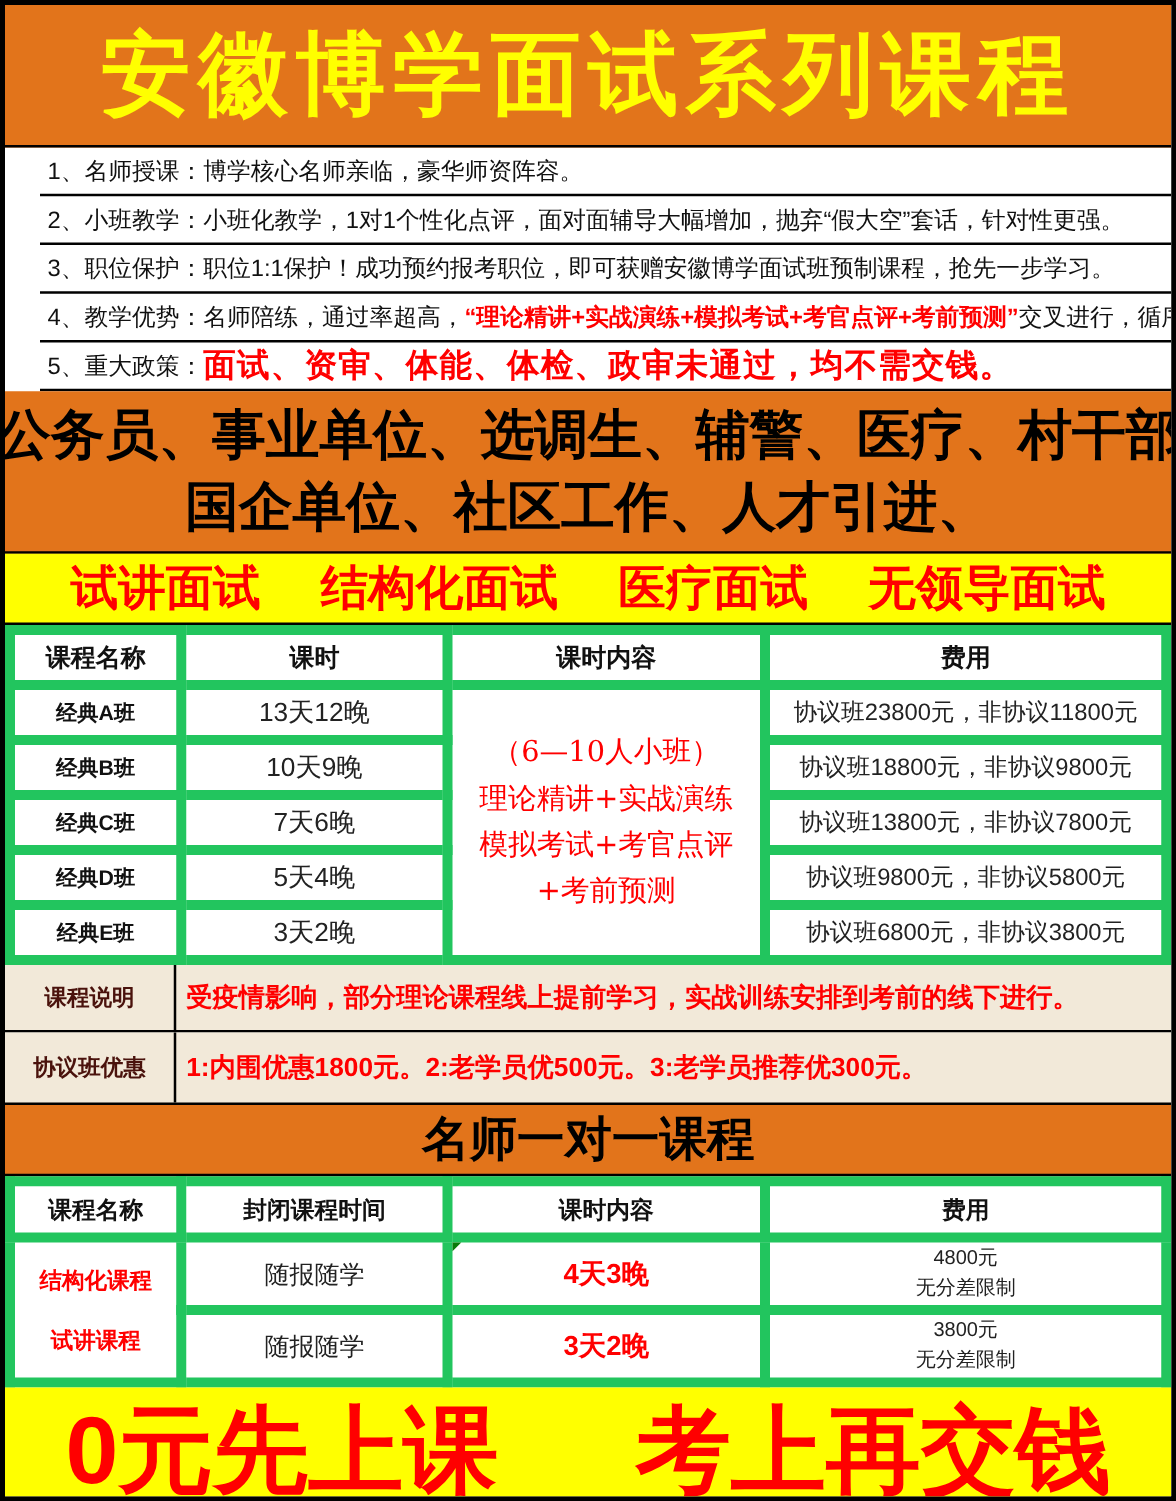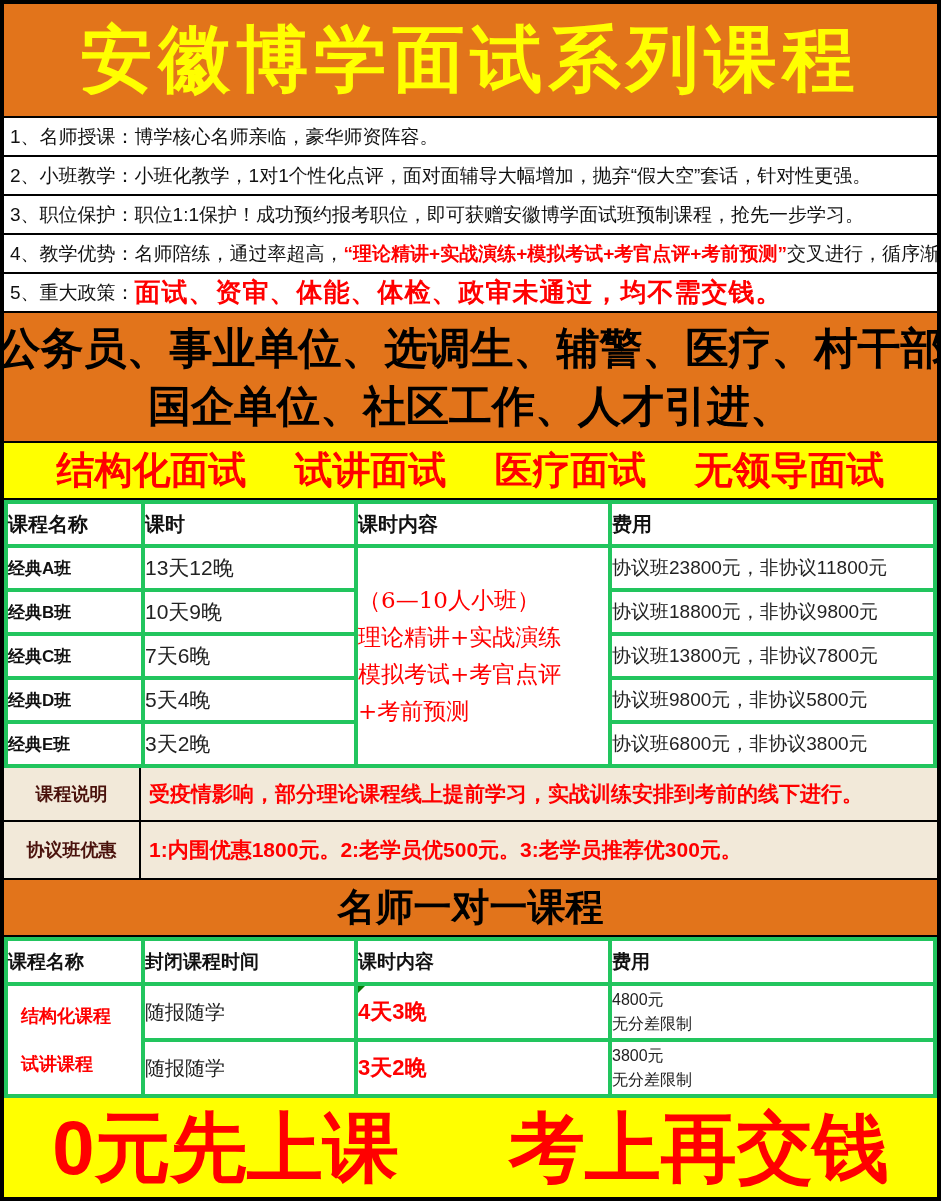"1、名师授课：" .feature-row { margin-left: none -> 28px }
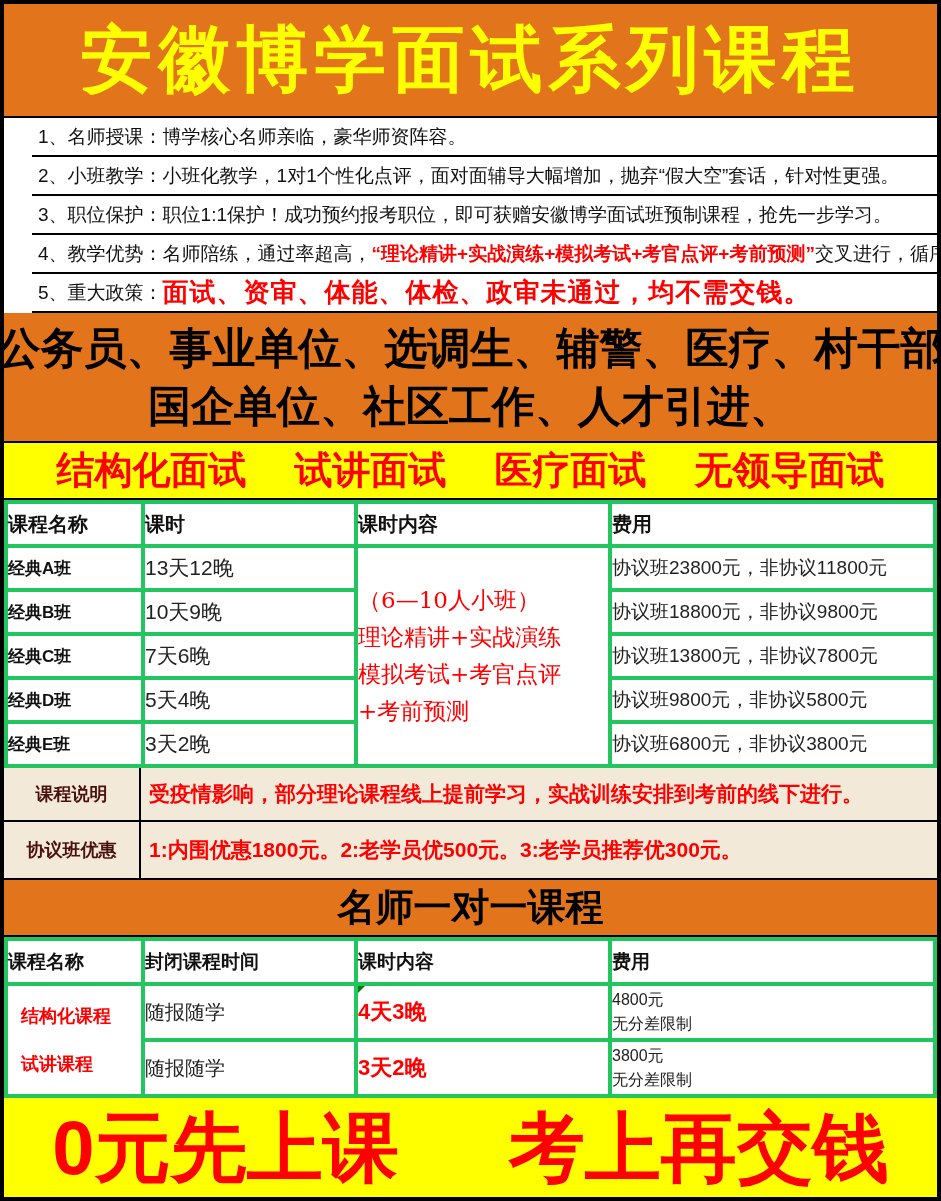"结构化面试" span { order: before "试讲面试" -> after "试讲面试" }
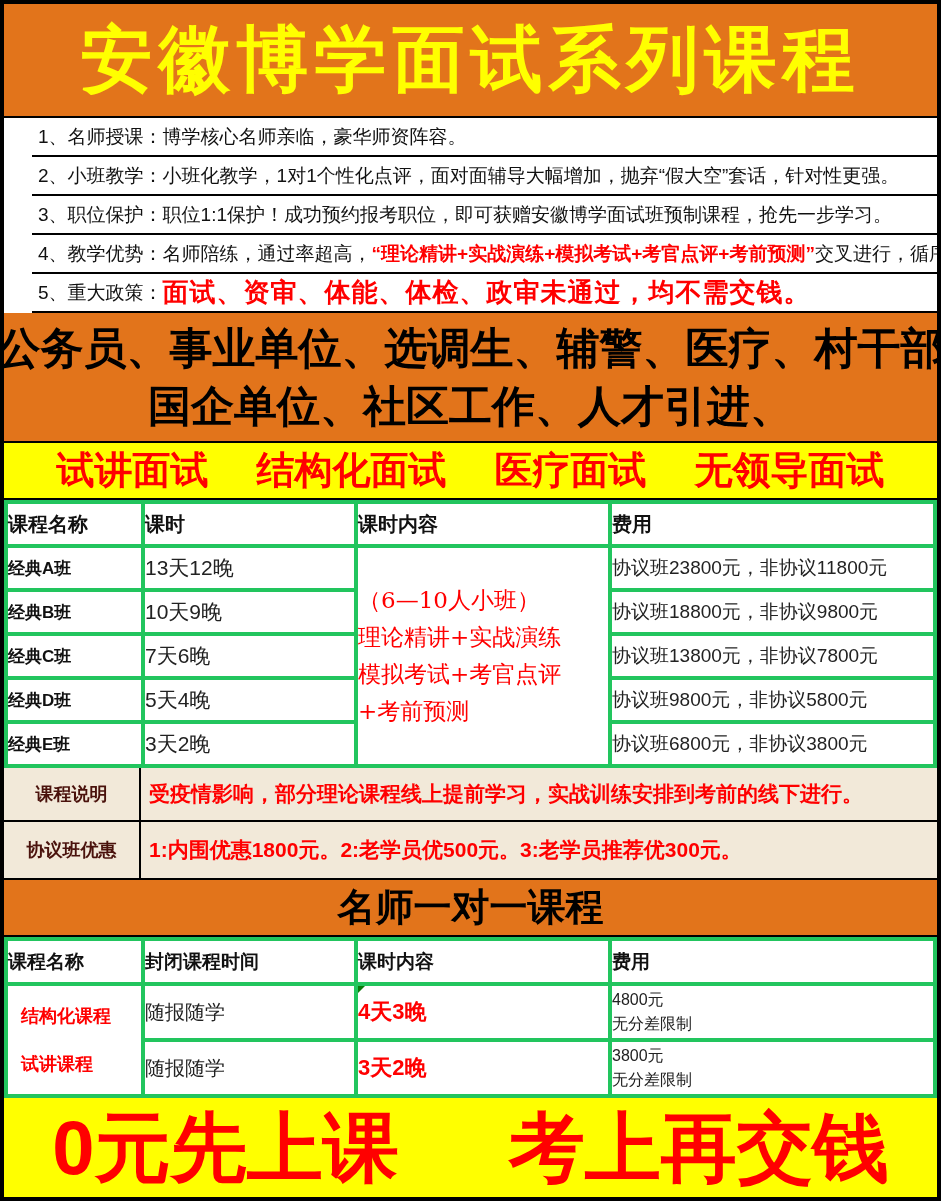"课程名称" th, td { border: 4px solid #22c55e -> 8px solid #22c55e; text-align: left -> center }
